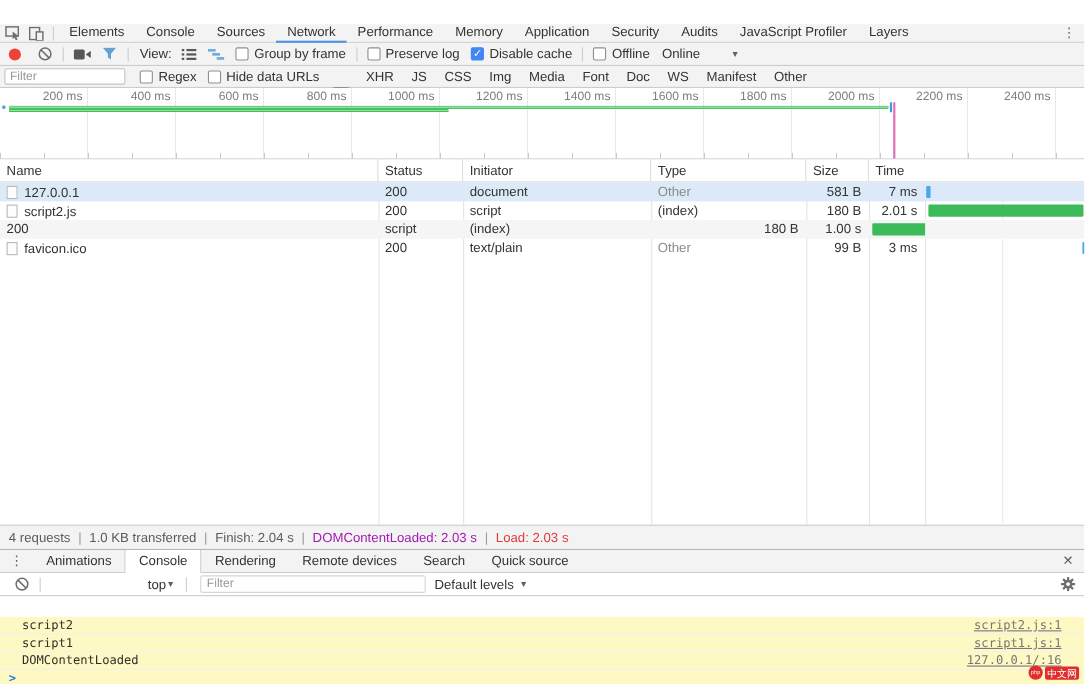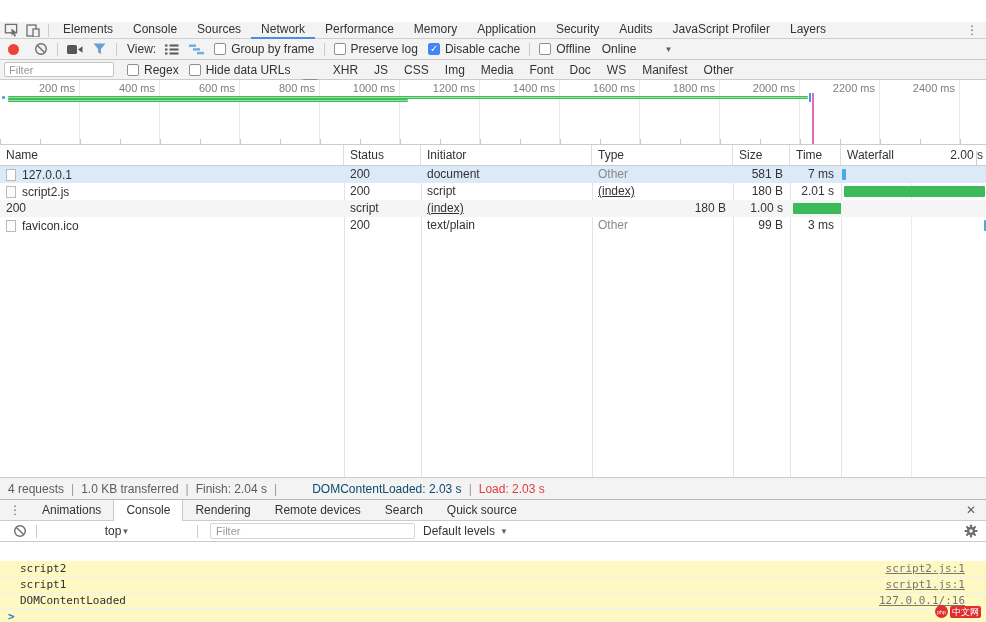"Waterfall" div.hc { html: <div> <span>Waterfall</span> <span></span> <span>2.00 s</span> </div> -> none }
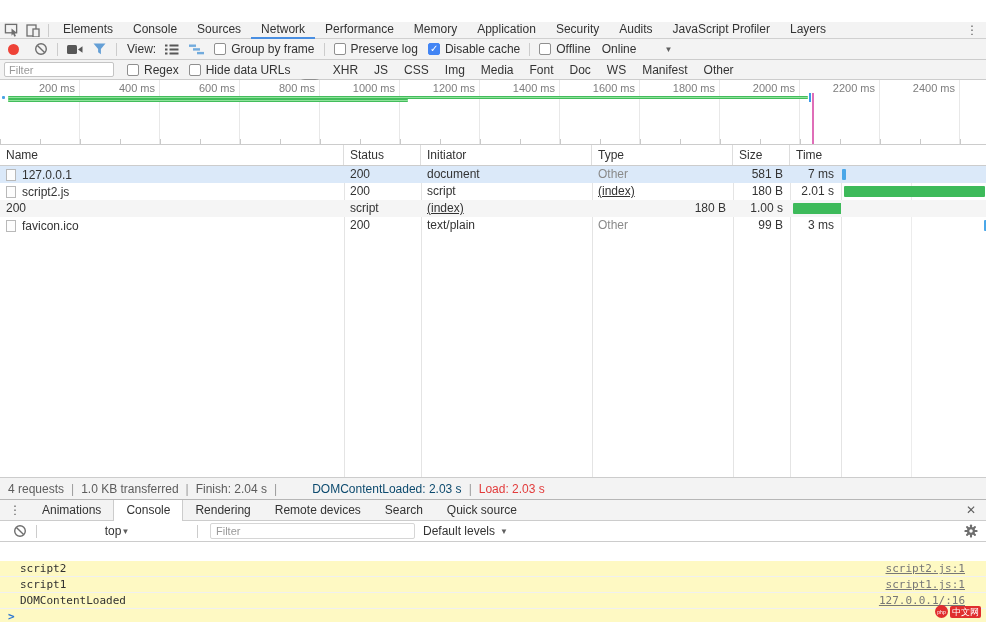"(index)" .init-link { text-decoration: underline -> none }
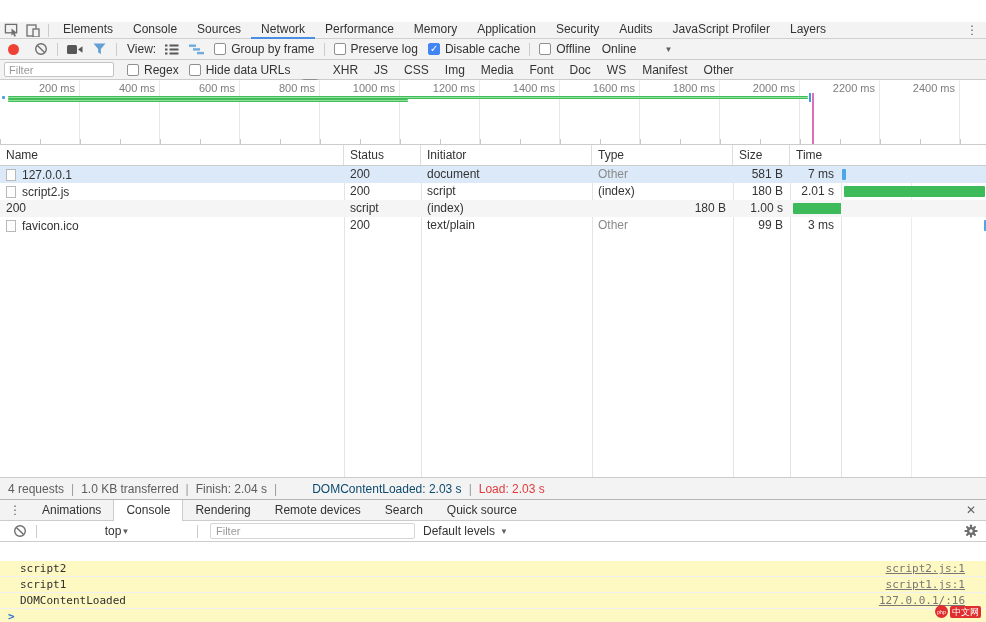"DOMContentLoaded: 2.03 s" .summary .dcl { color: #0c4a6e -> #a21caf; margin-left: 28px -> none }
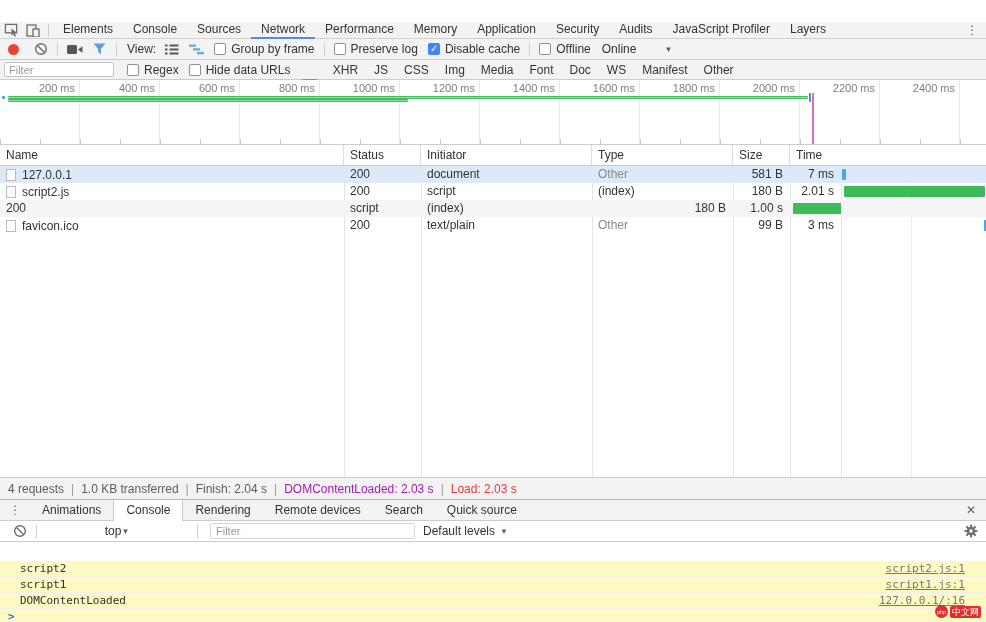"top" .ctx-dd { justify-content: center -> flex-end; margin: 0 20px -> 0 6px }
